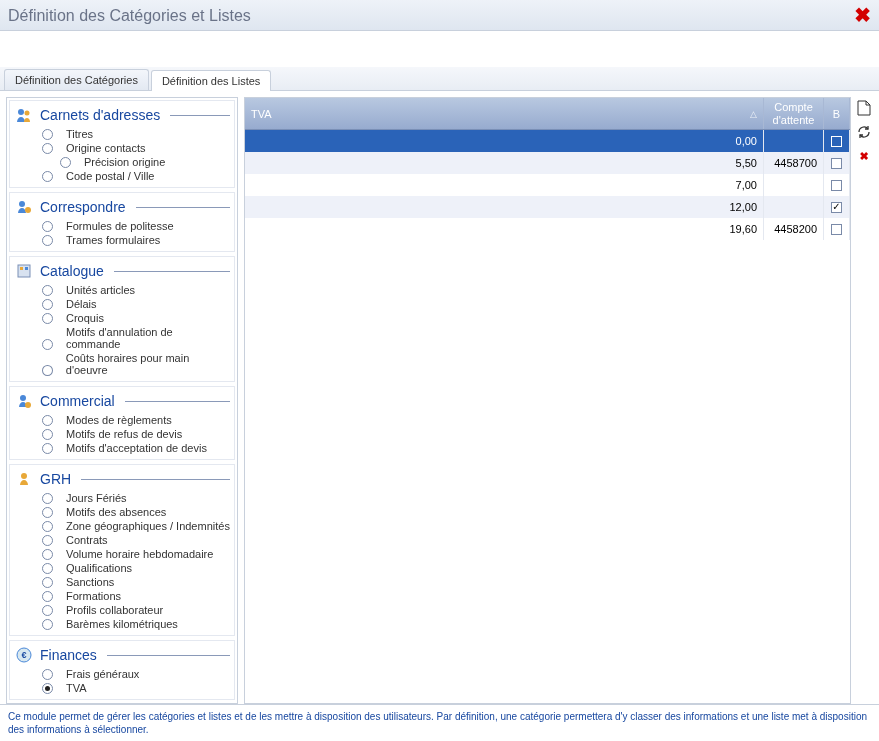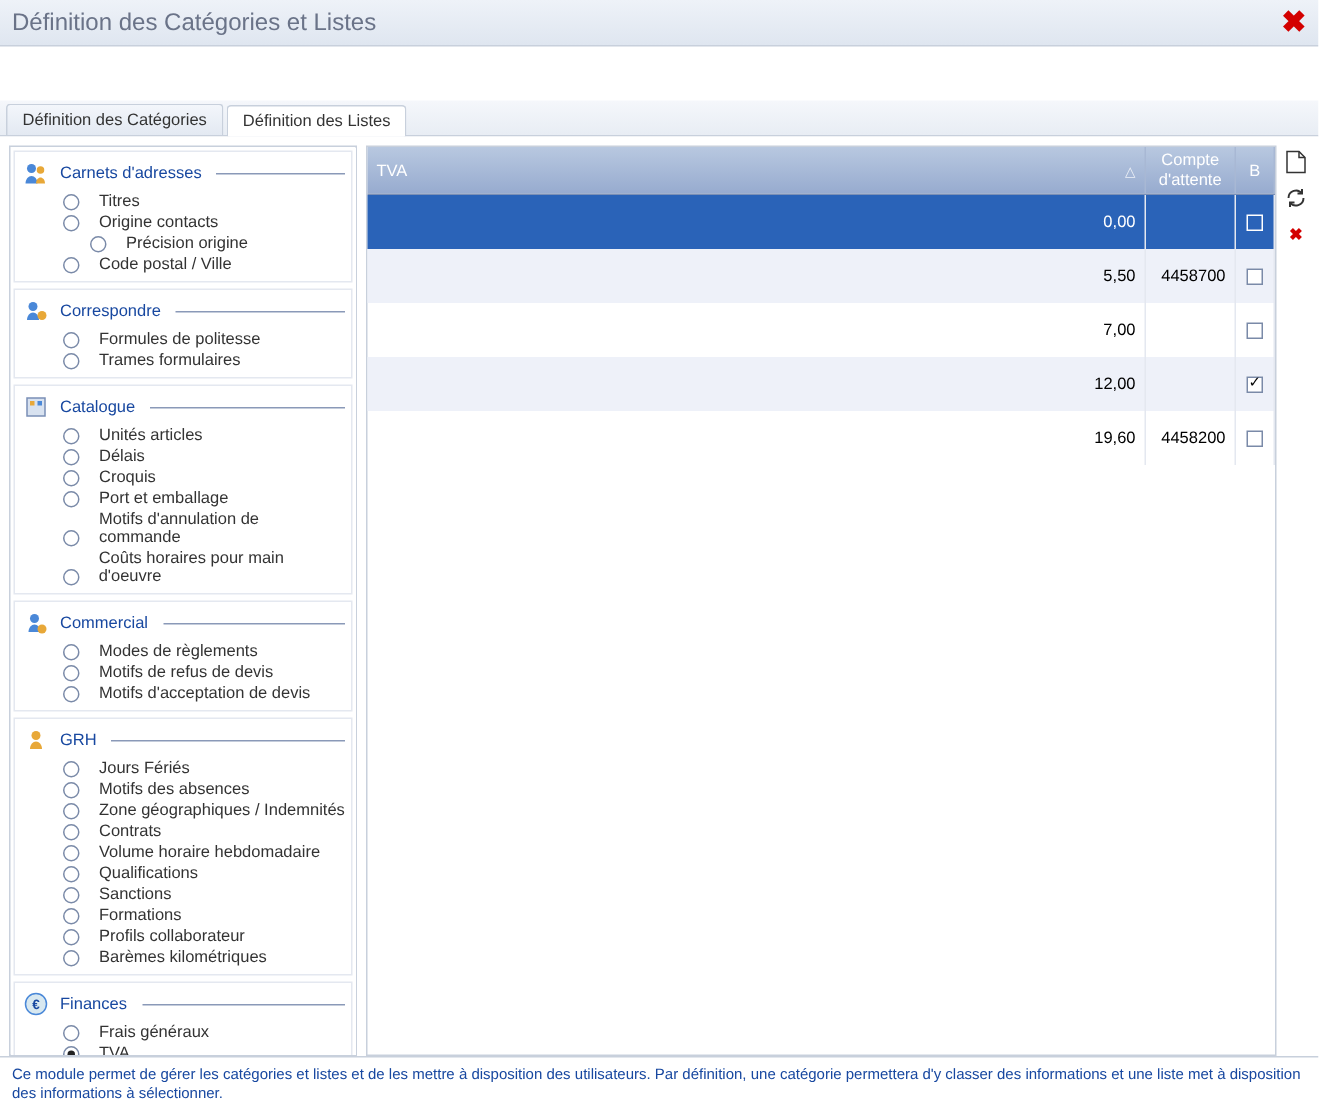"Carnets d'adresses" .group-title { font-size: 11px -> 14px }
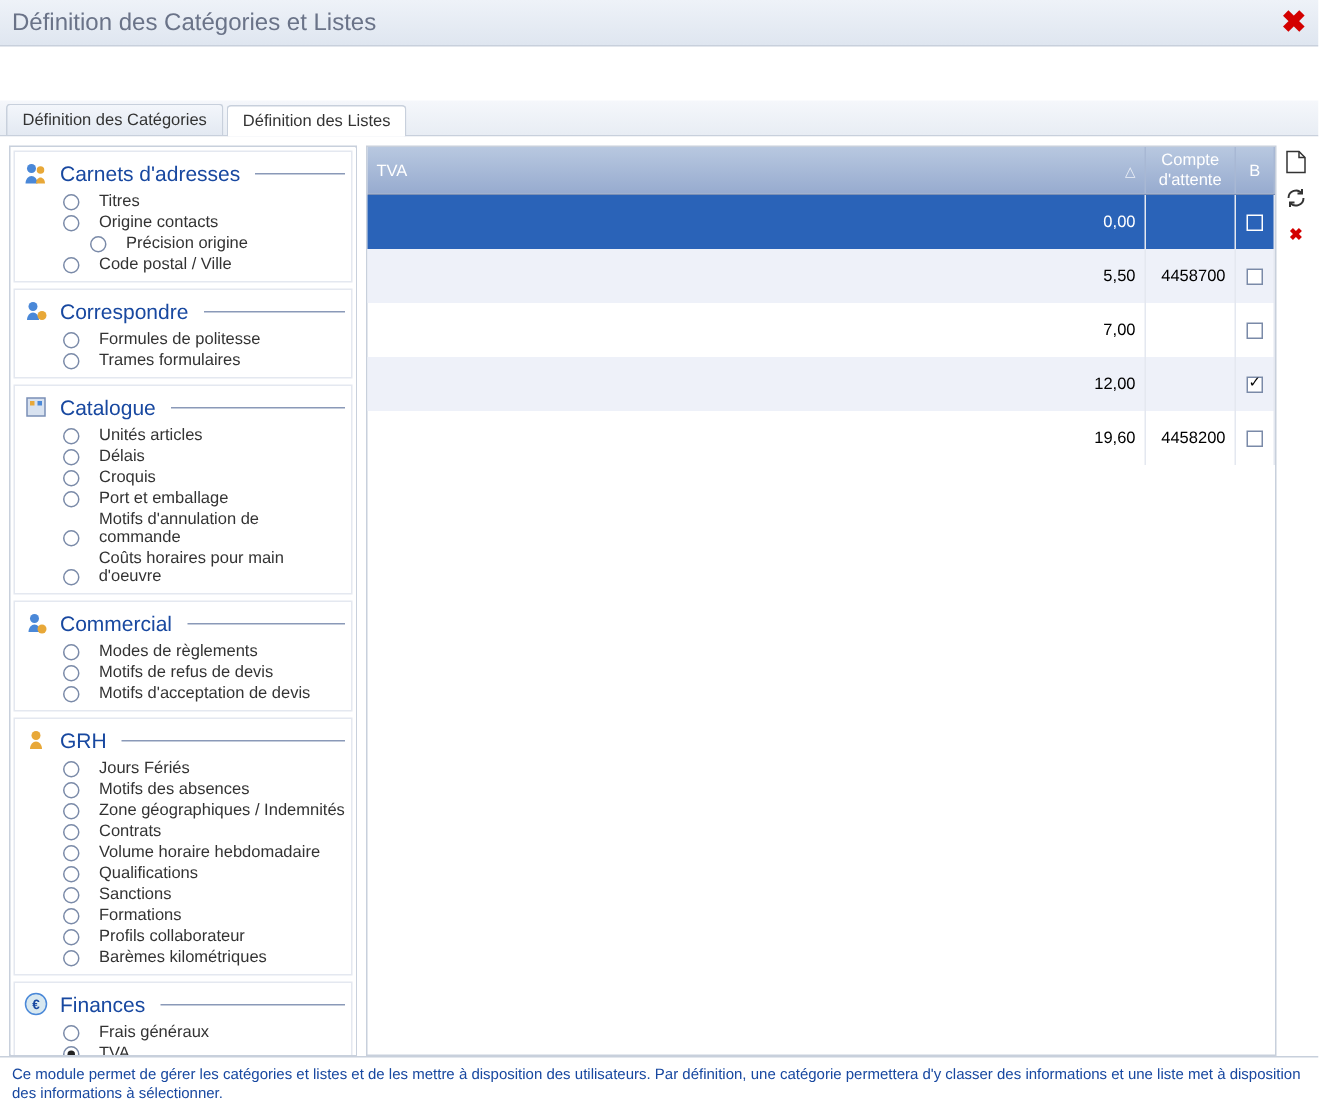"0,00" .tbody .tr { height: 36px -> 22px }
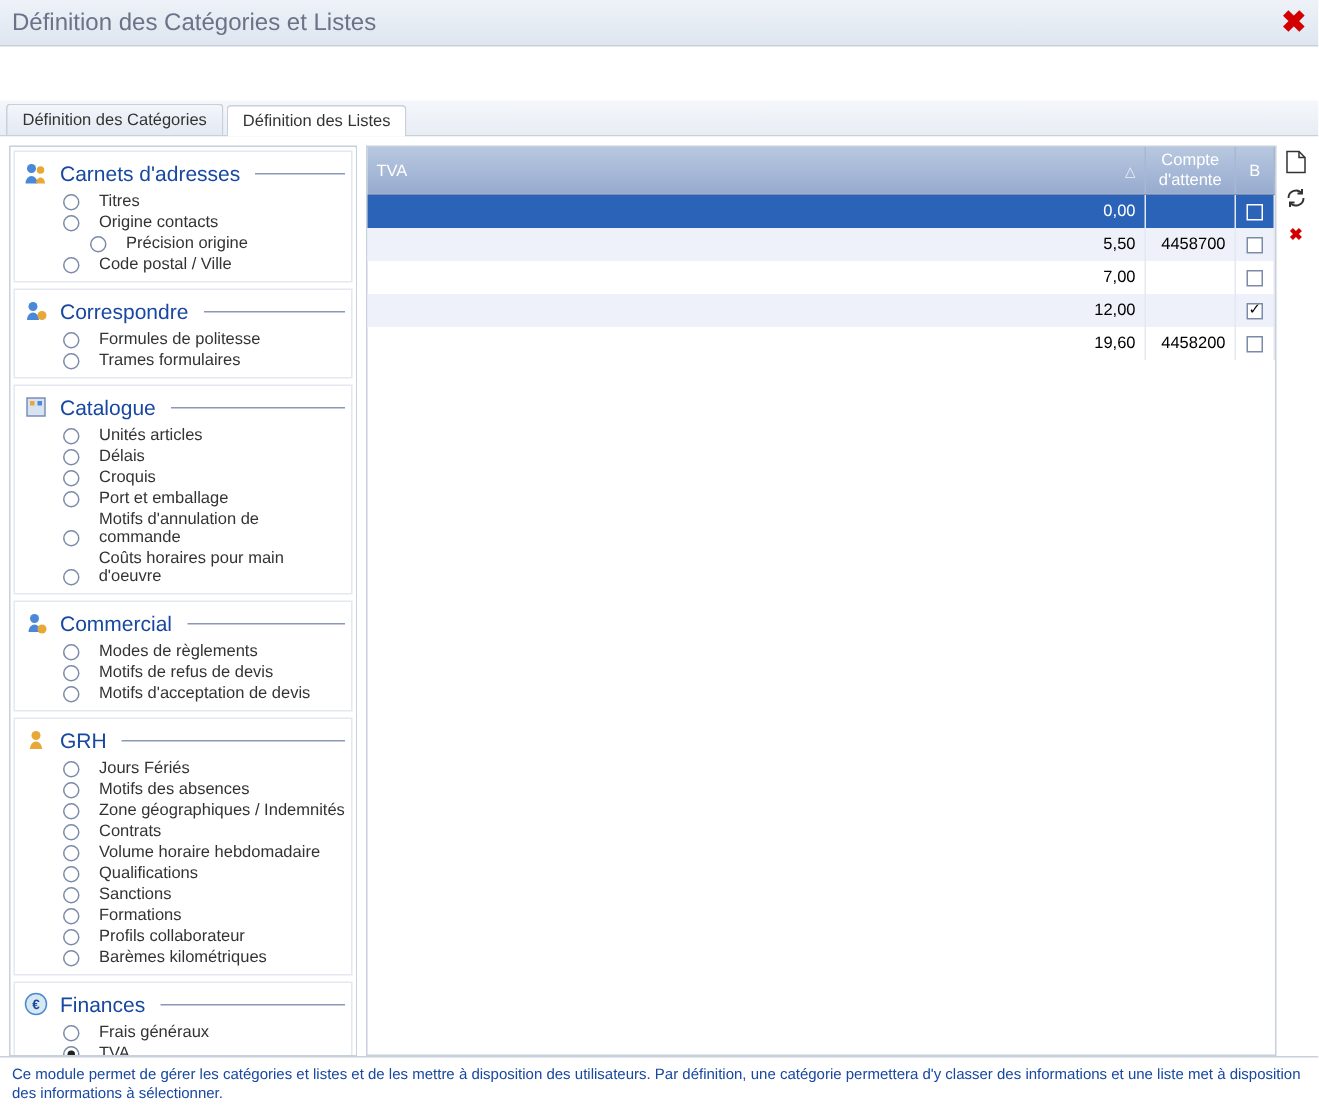"Port et emballage" div.radio-item { html: <div> <span></span> <span>Port et emballage</span> </div> -> none }
